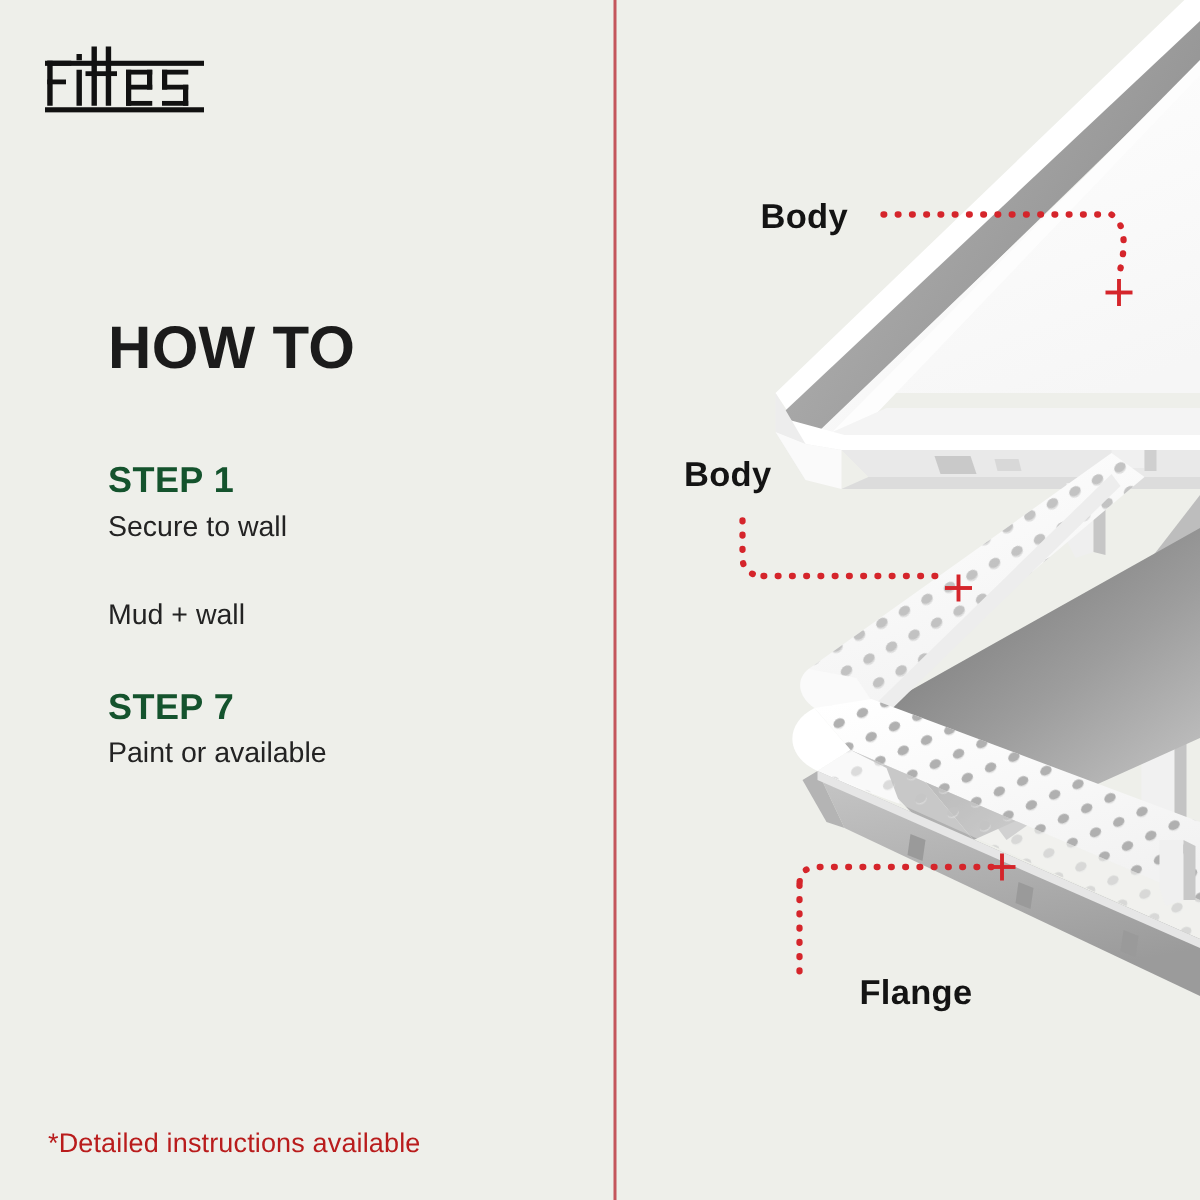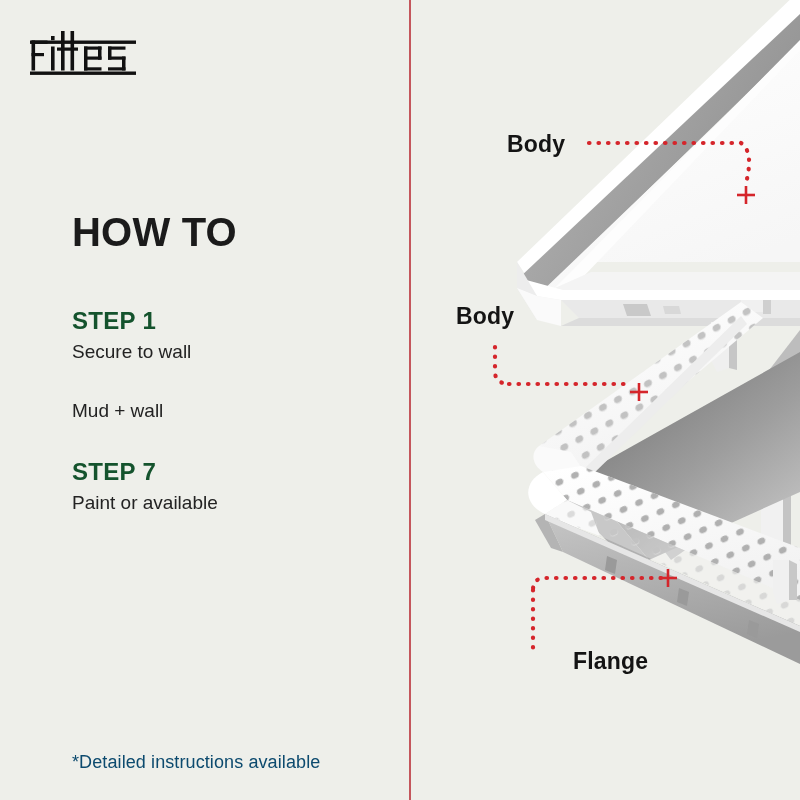"*Detailed instructions available" #footnote { color: #0c4a6e -> #b91c1c; margin-left: 40px -> none }
